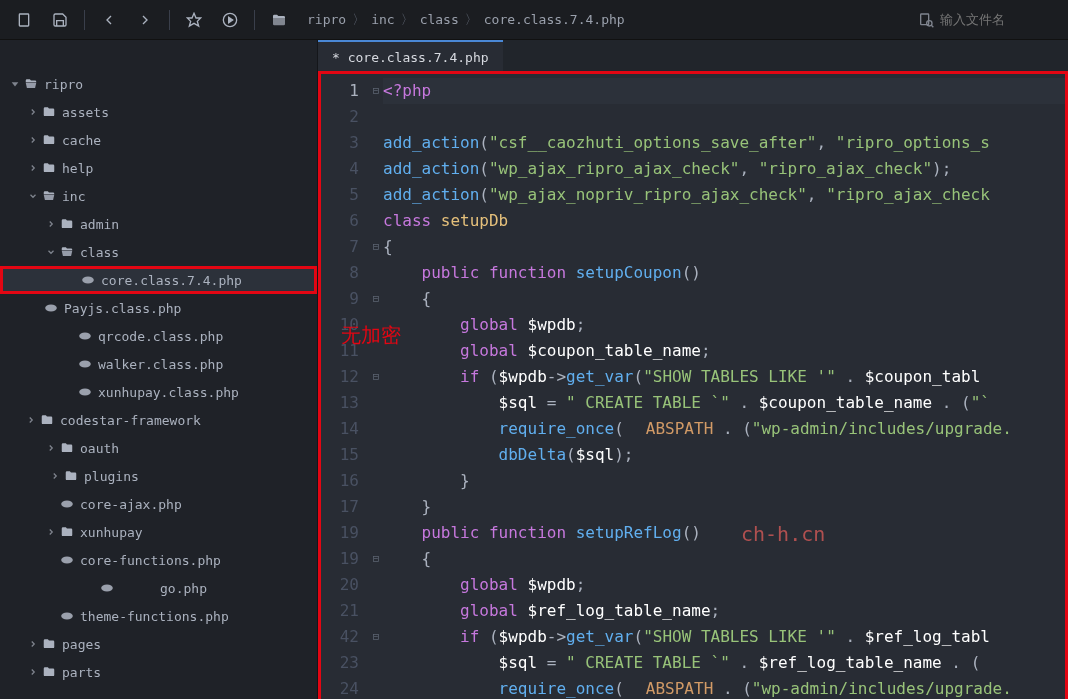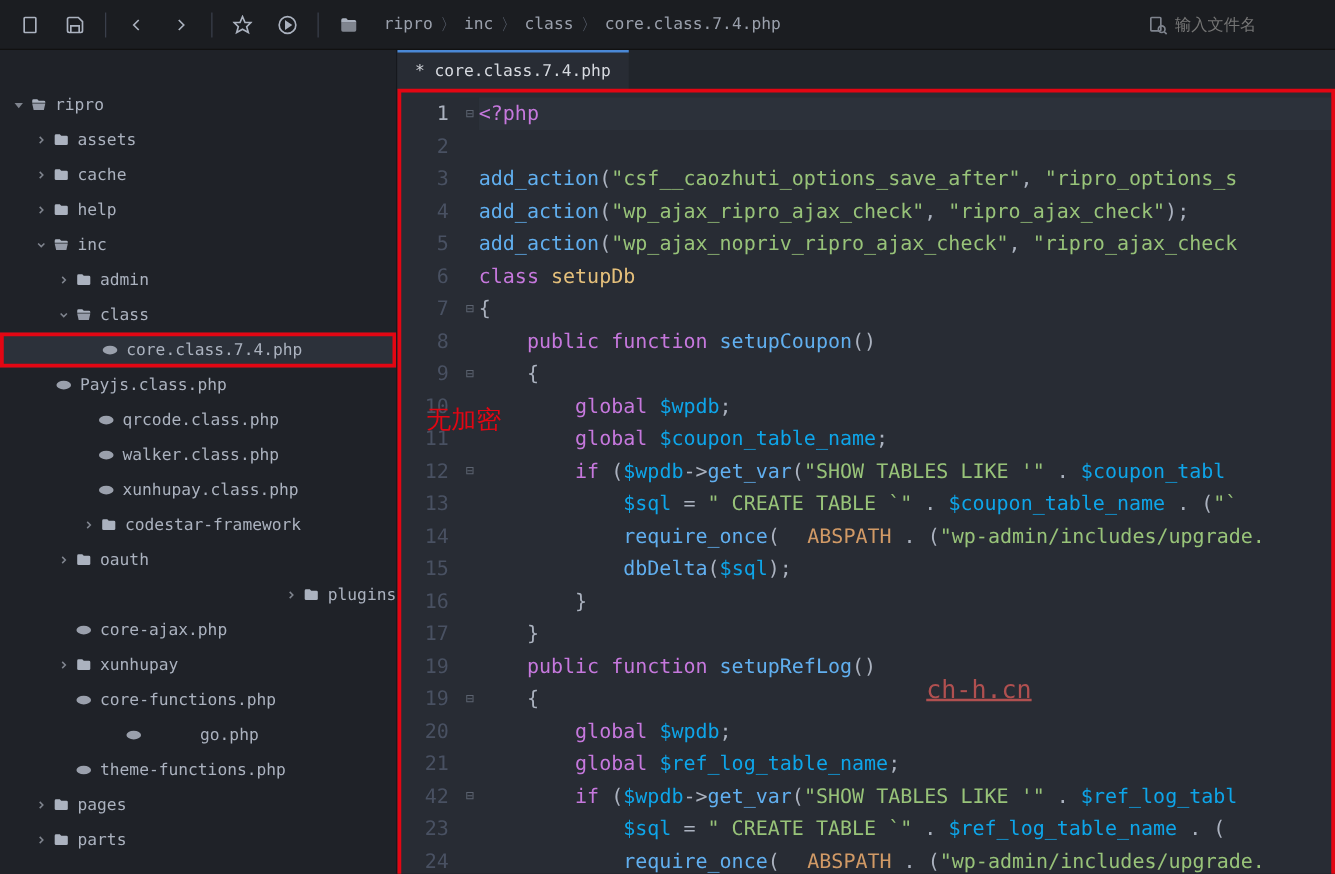"$wpdb" .tok-var { color: #0ea5e9 -> #ffffff }
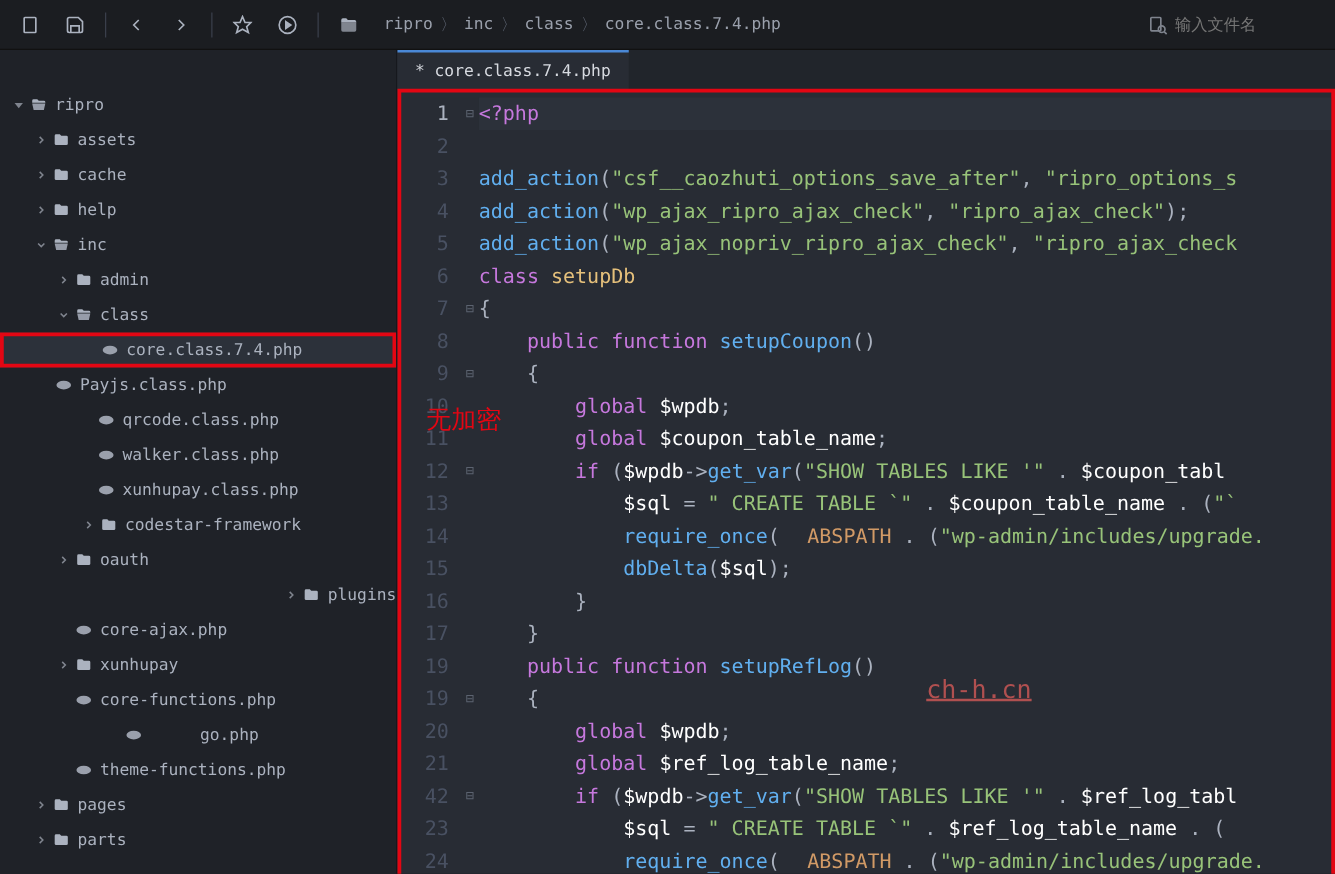"codestar-framework" div.tree-item { padding-left: 64px -> 24px }
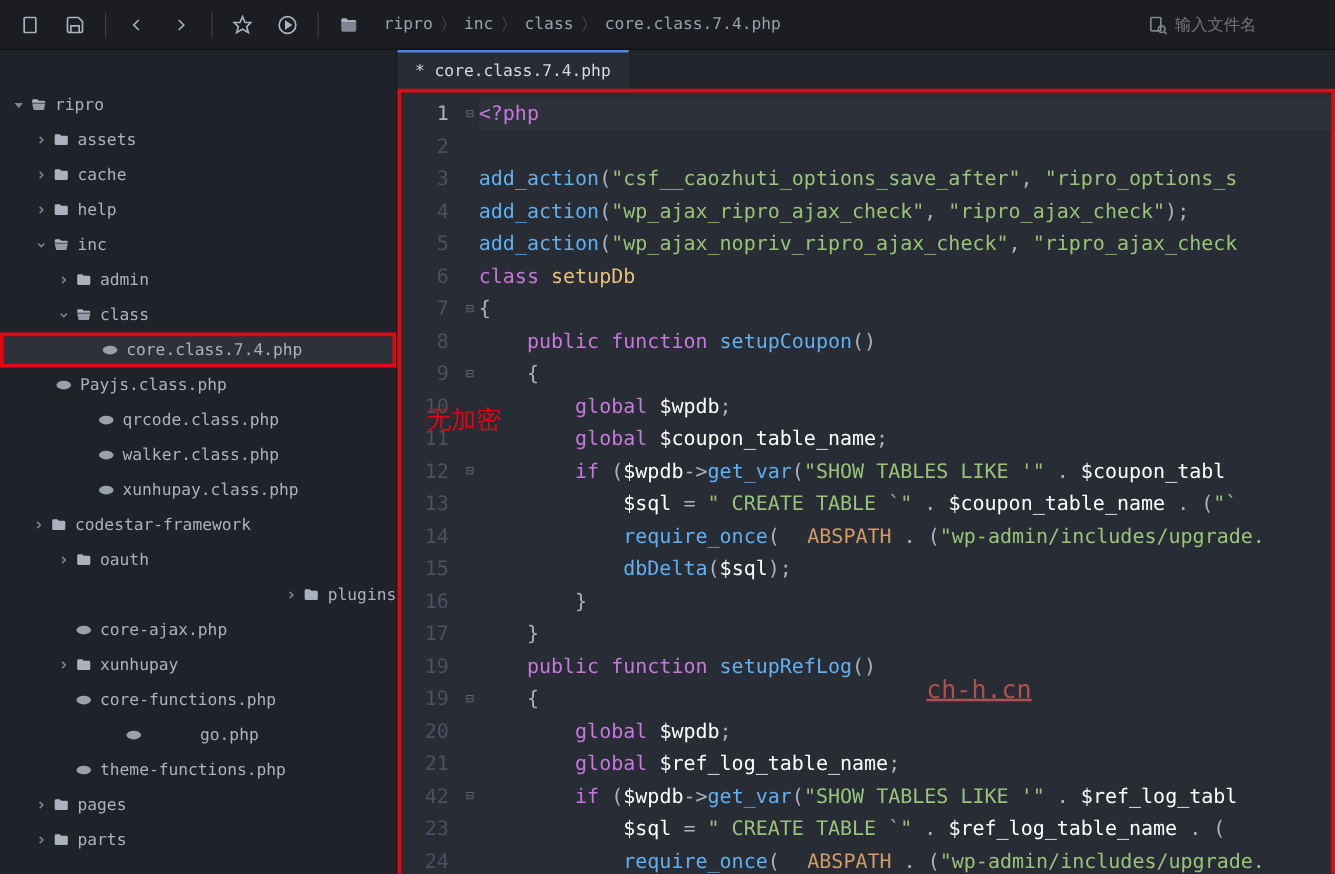"plugins" div.tree-item { justify-content: flex-end -> none; padding-left: 34px -> 48px }
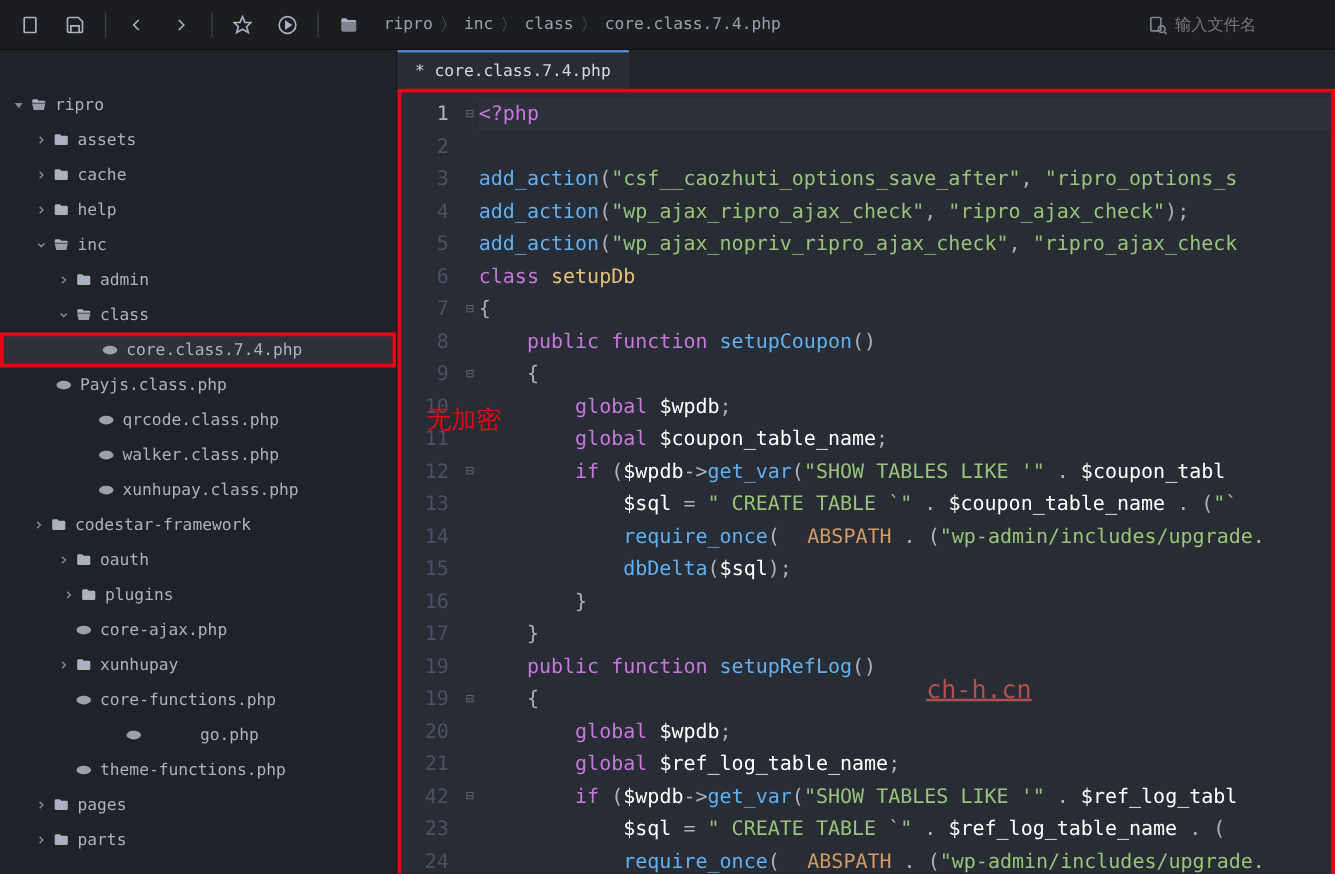"ch-h.cn" div.overlay-wm { text-decoration: underline -> none; top: 465px -> 448px }
